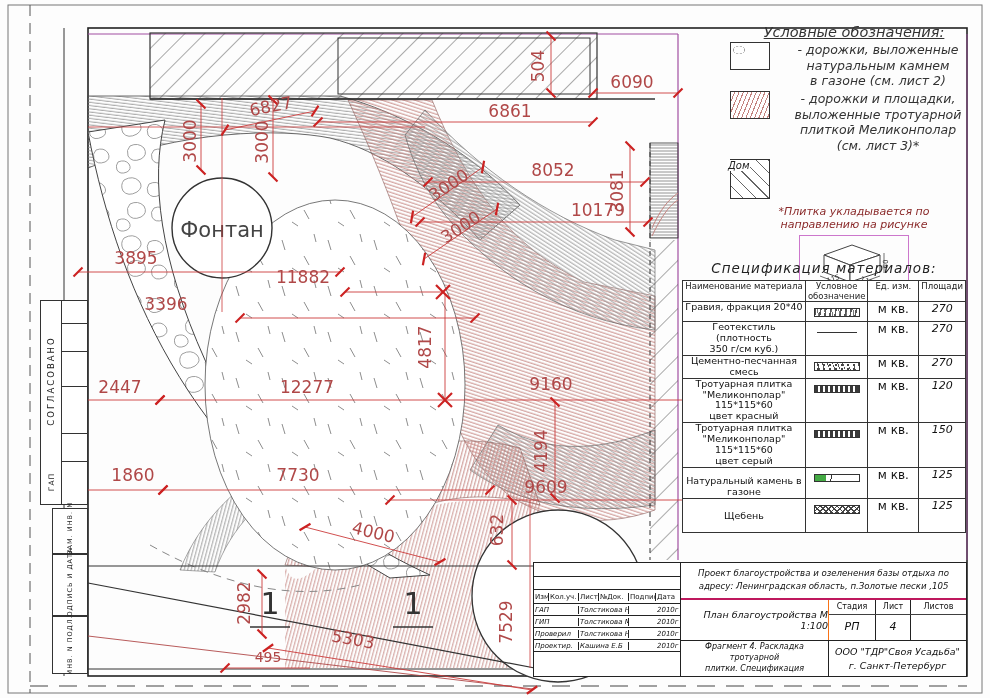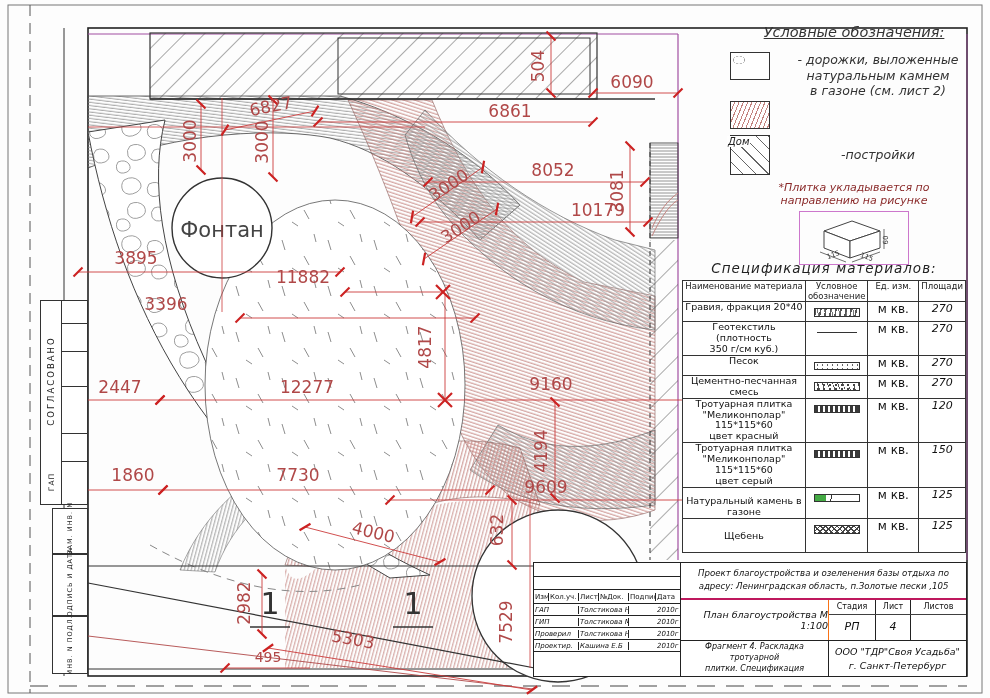"Условные обозначения:" .lg-title { margin-bottom: 12px -> 2px }
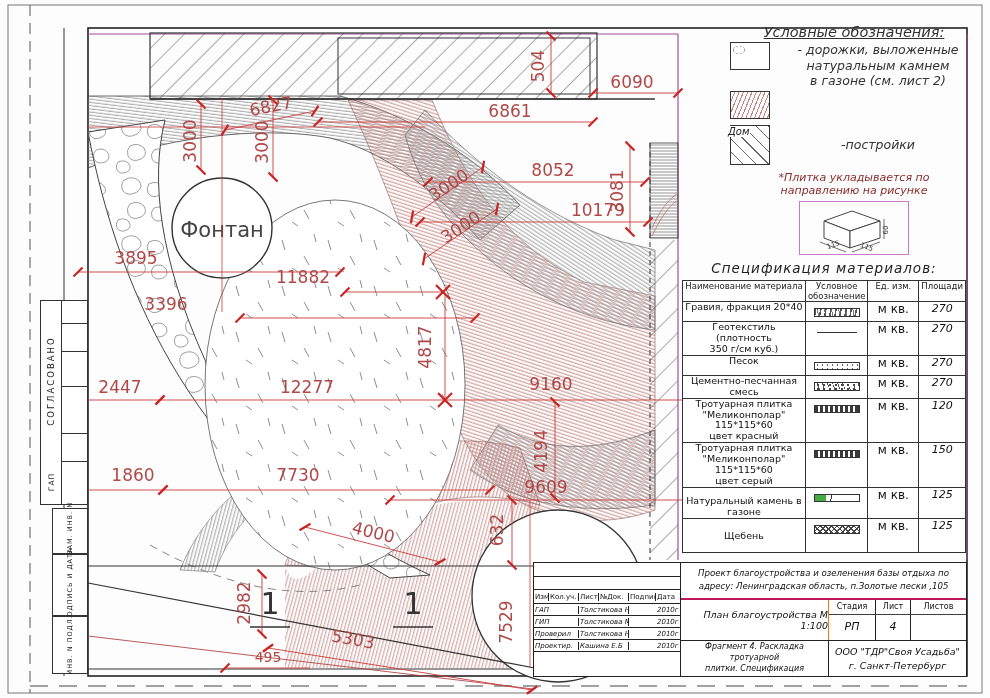"- дорожки и площадки," div.lg-txt { html: none -> <div>- дорожки и площадки, выложенные тротуарной плиткой Меликонполар (см. лист 3)*</div> }
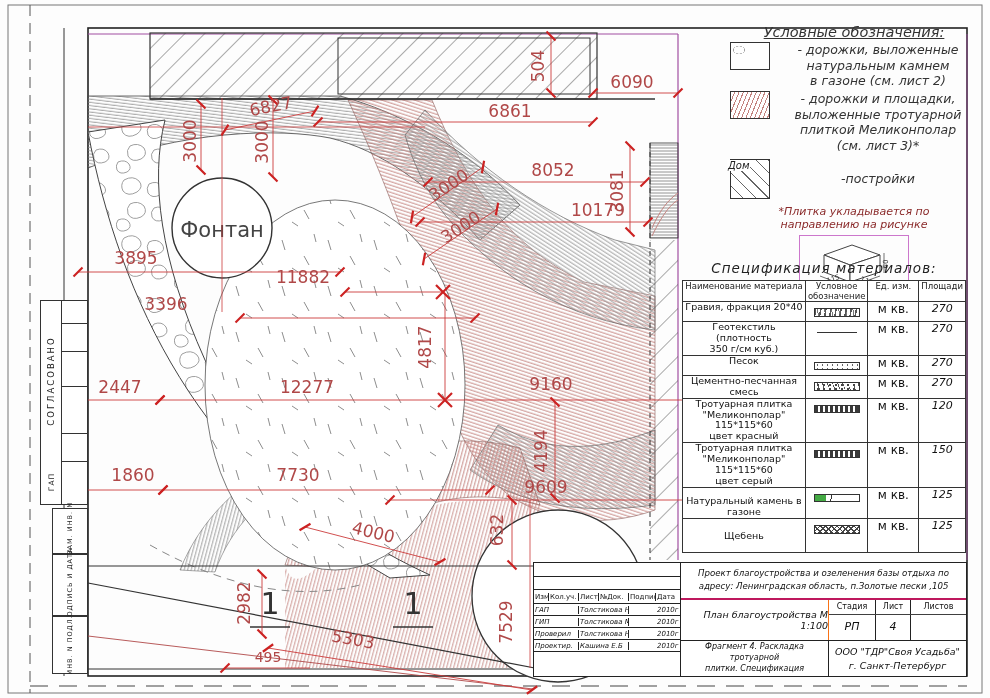"-постройки" div.lg-txt { html: <div>-постройки</div> -> none }
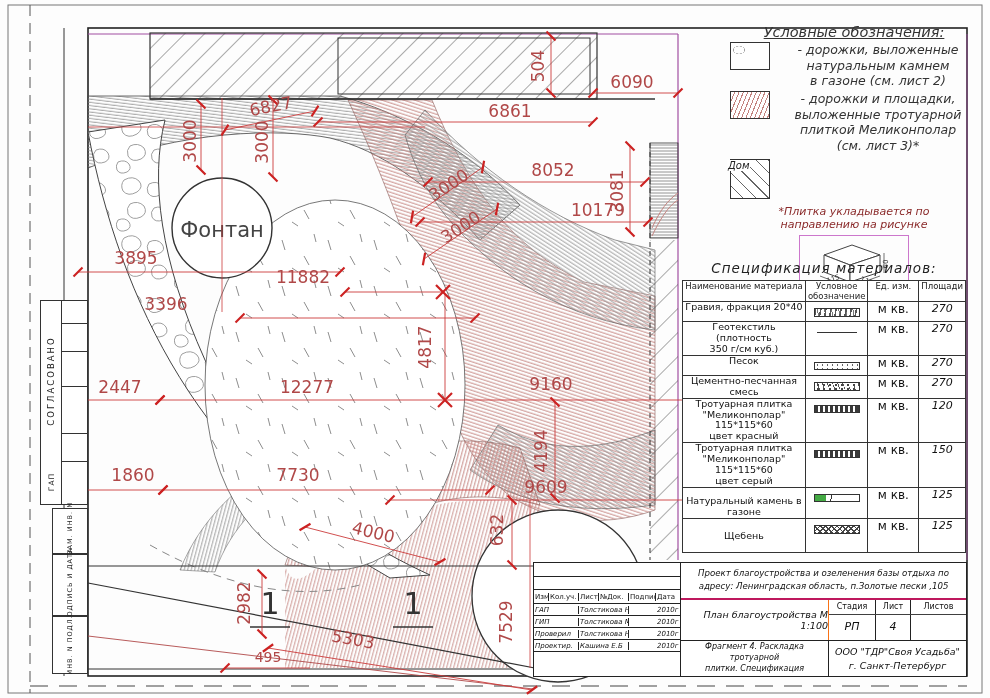"Песок" tr { html: <tr> <td>Песок</td> <td><span></span></td> <td>м кв.</td> <td>270</td> </tr> -> none }
